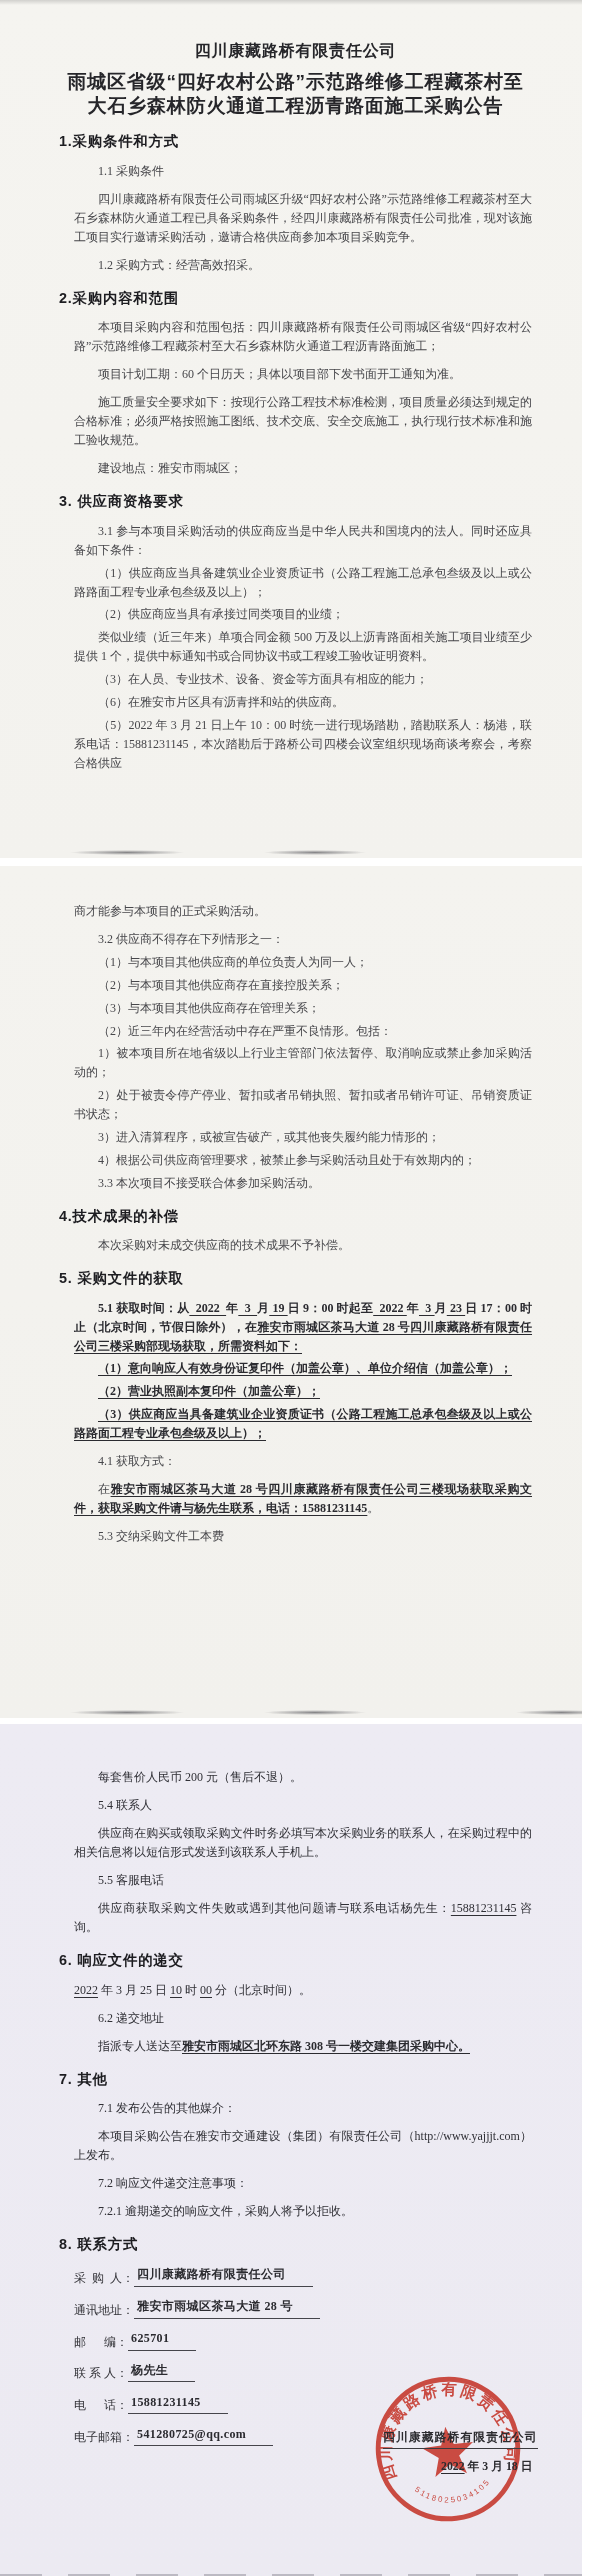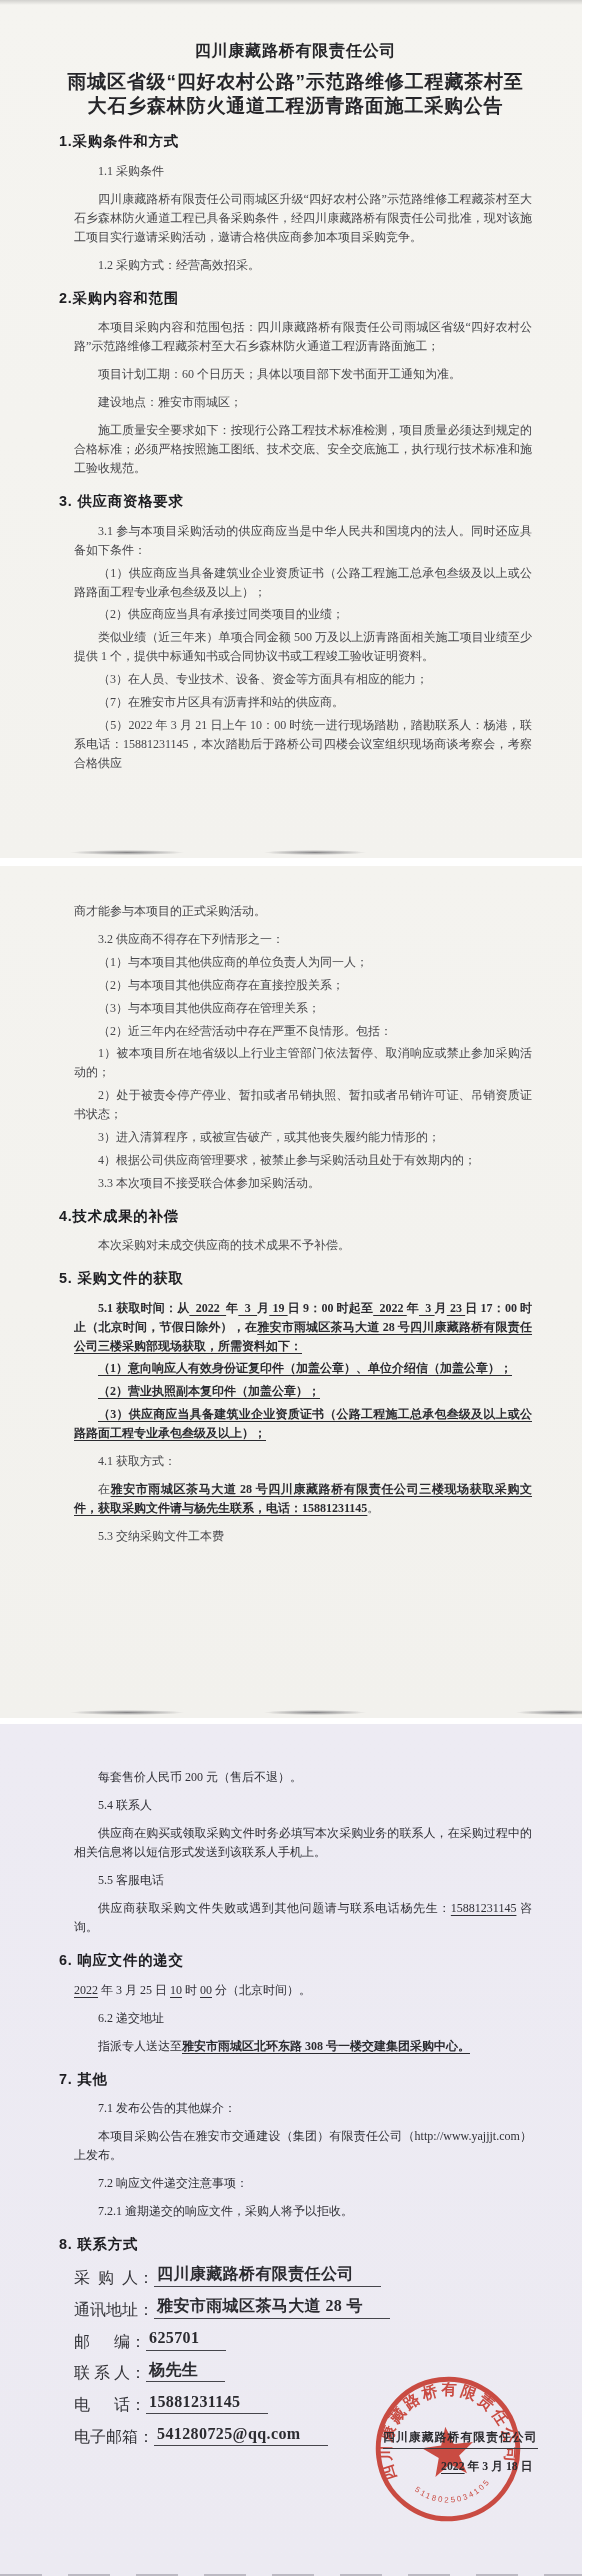"建设地点：雅安市雨城区；" div.p { order: before "施工质量安全要求如下：按现行公路工程技术标准检测，项目质量必须达到规定的合格标准" -> after "施工质量安全要求如下：按现行公路工程技术标准检测，项目质量必须达到规定的合格标准" }
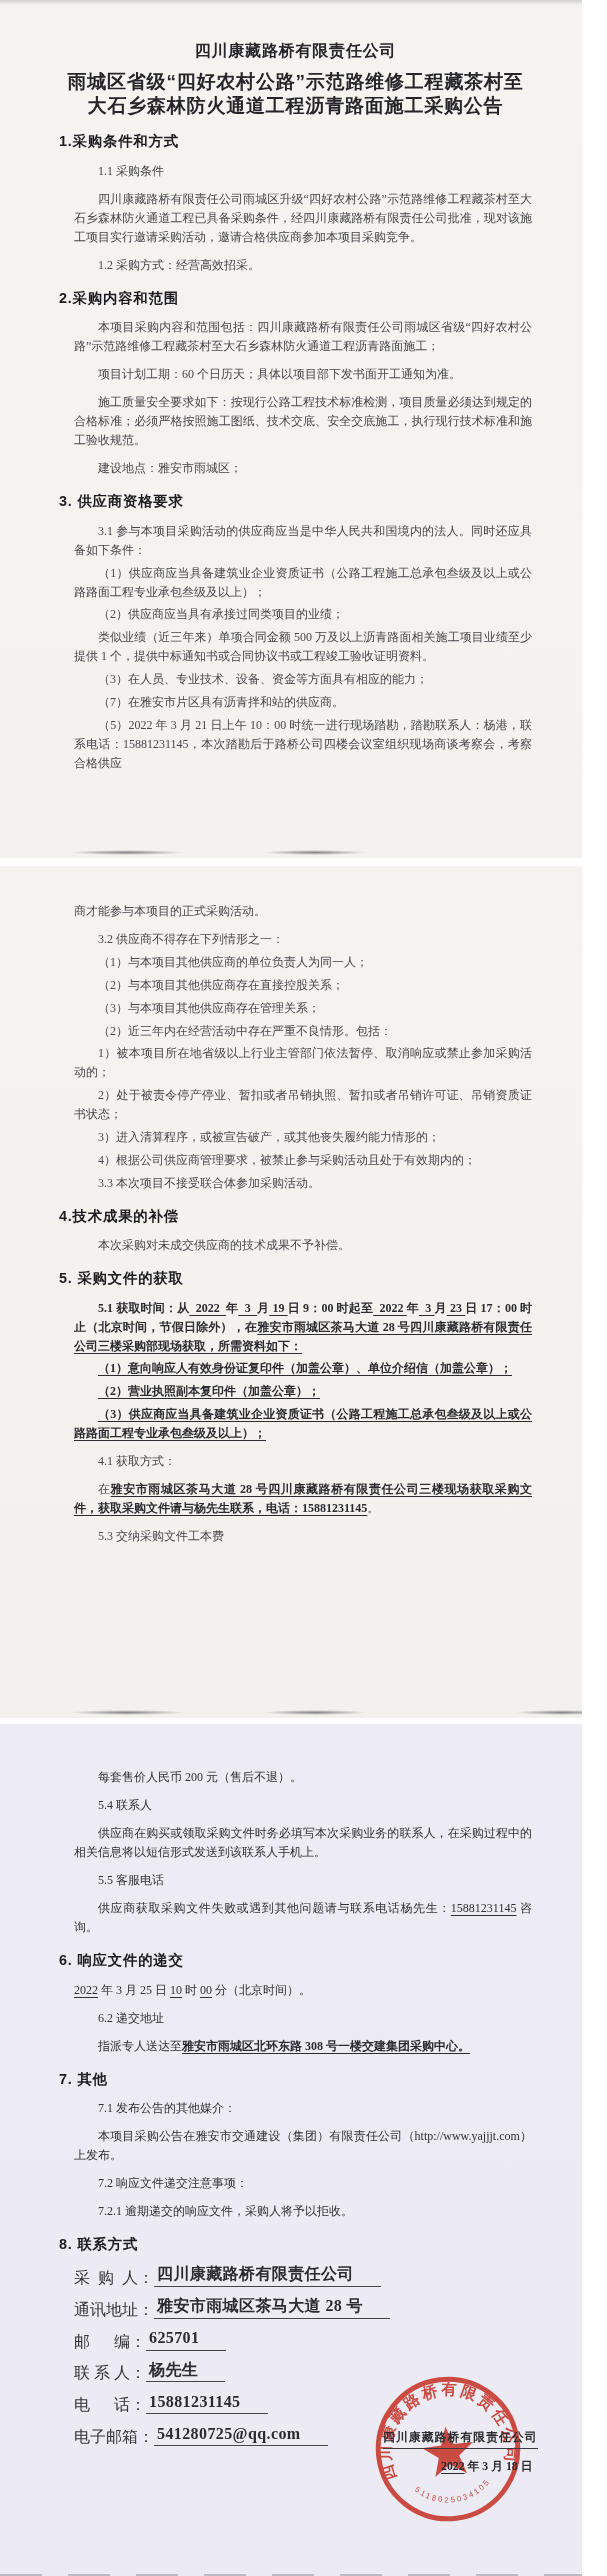"（7）在雅安市片区具有沥青拌和站的供应商。" div.p { text: 7 -> 6 }
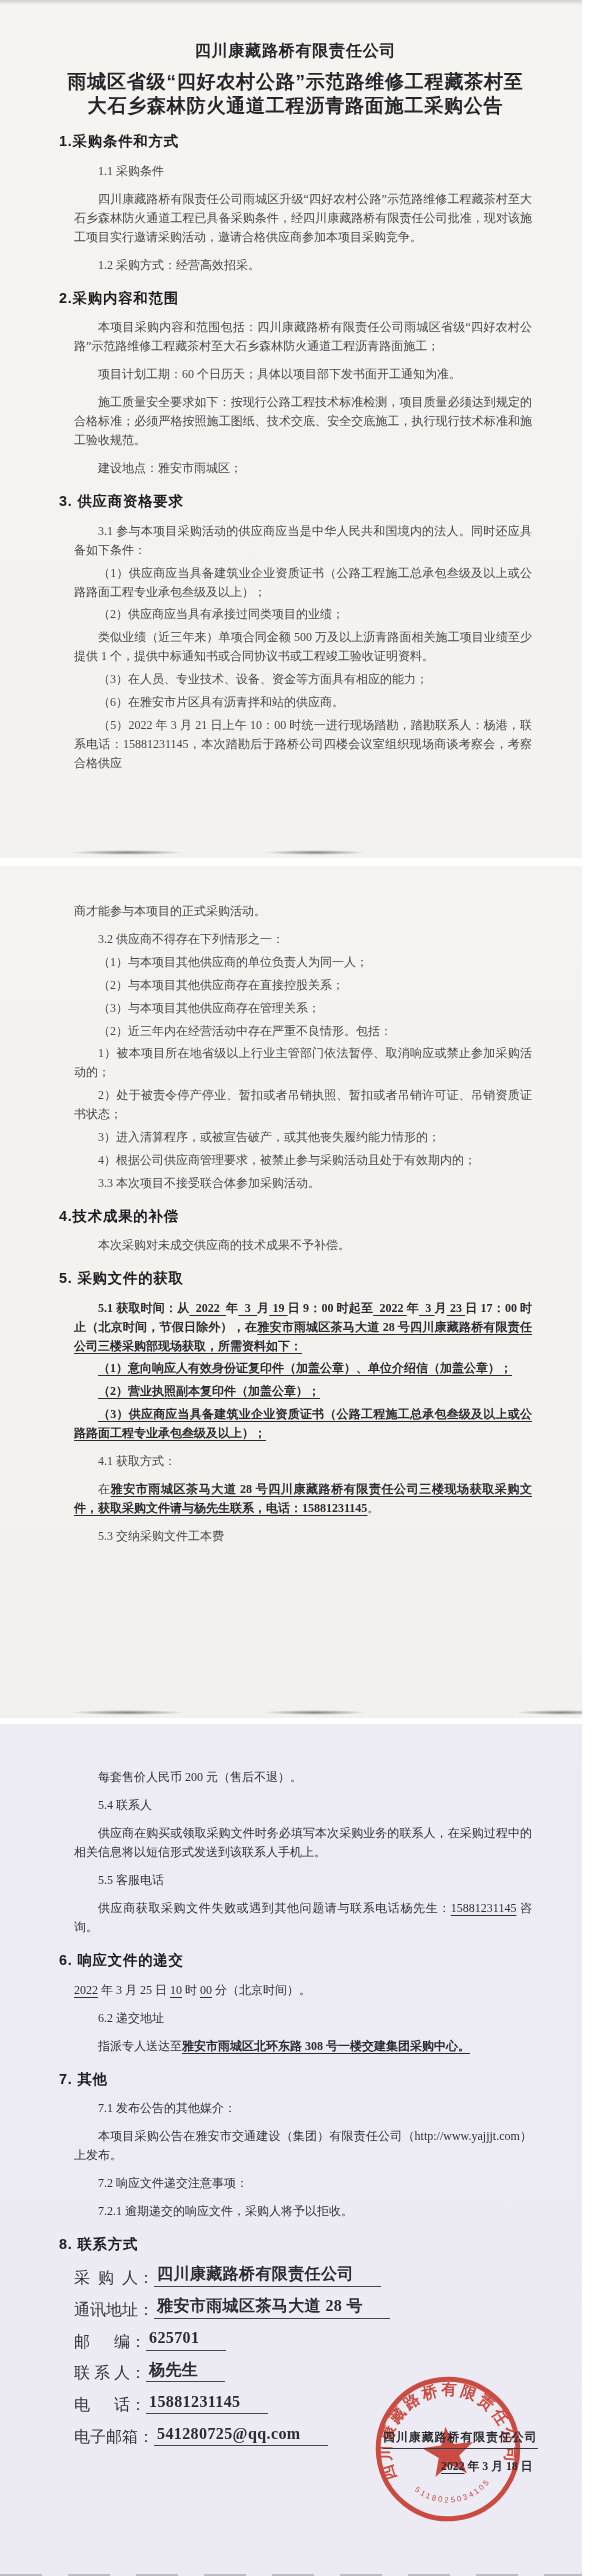"采 购 人：" .crow { font-size: 16px -> 12px }
